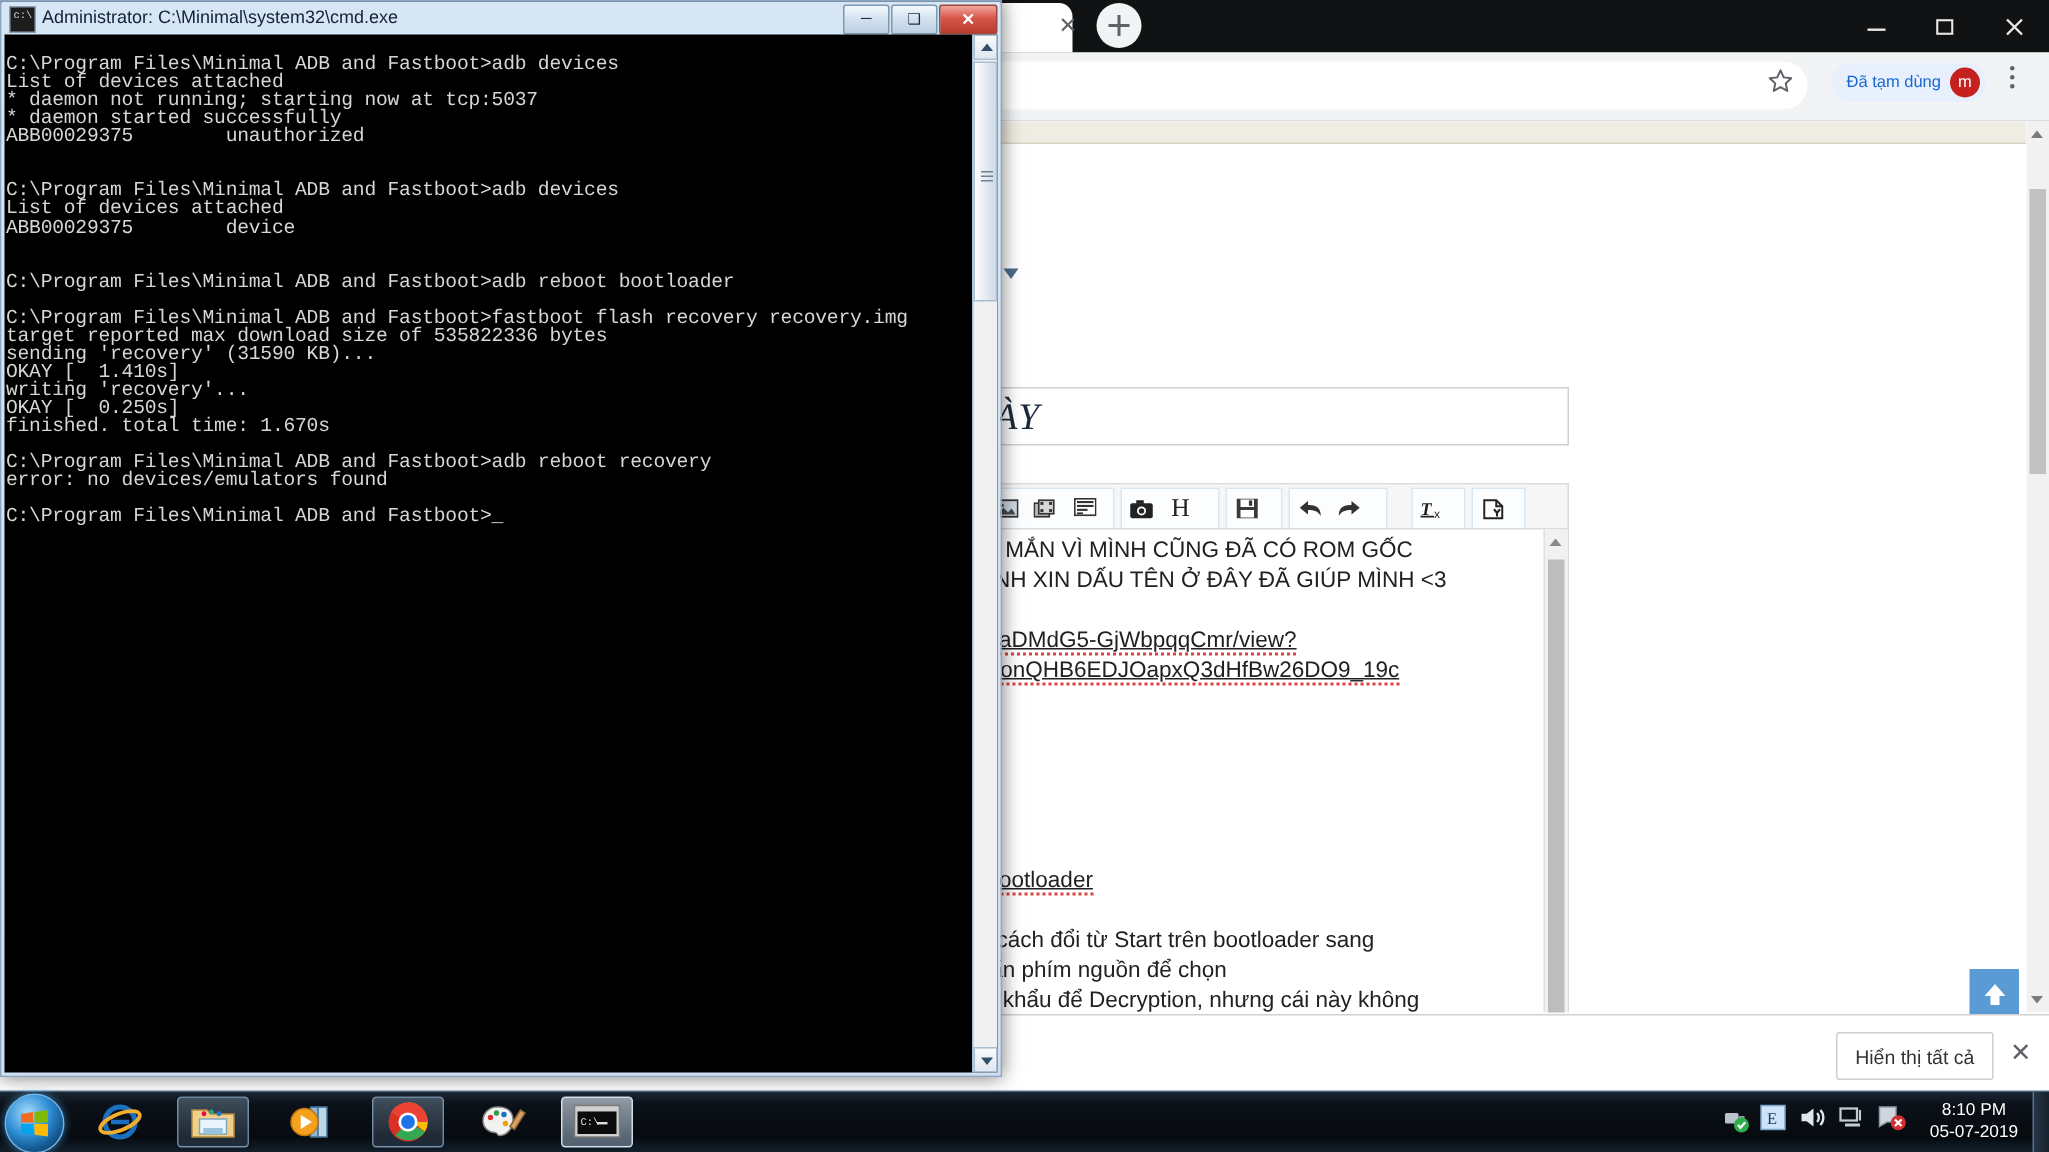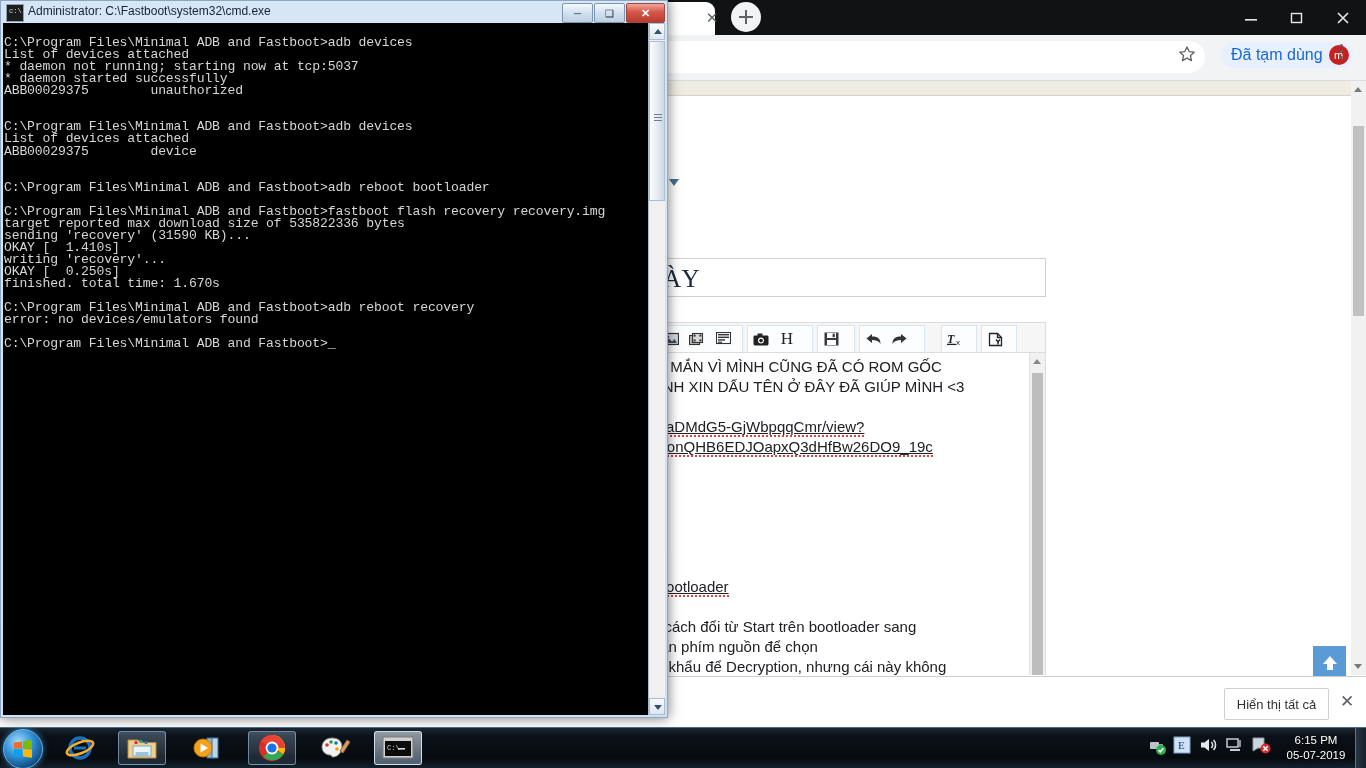"Administrator:" div.cmd-title { text: Fastboot -> Minimal }
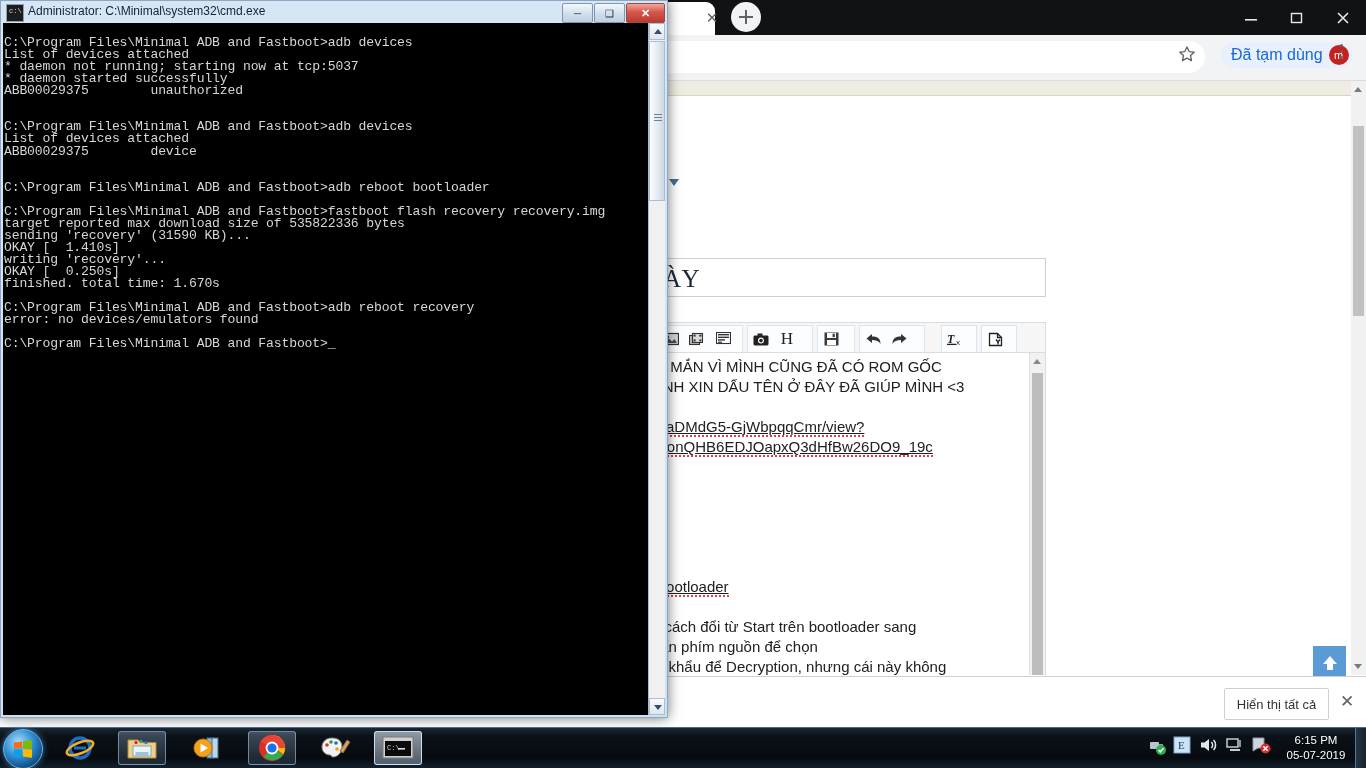"Đã tạm dùng" .profile-pill .pp-text { font-size: 16px -> 11px }
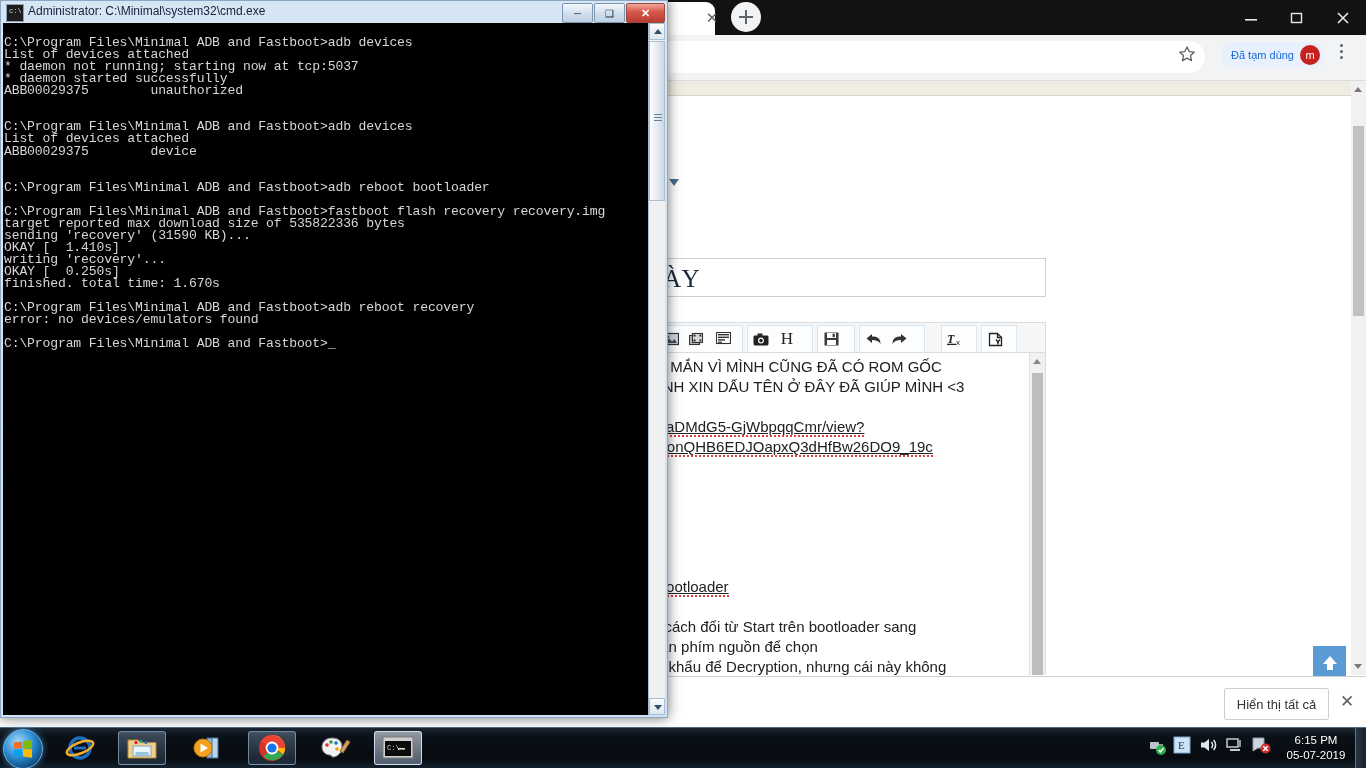"ÀY" .title-text { font-style: none -> italic }
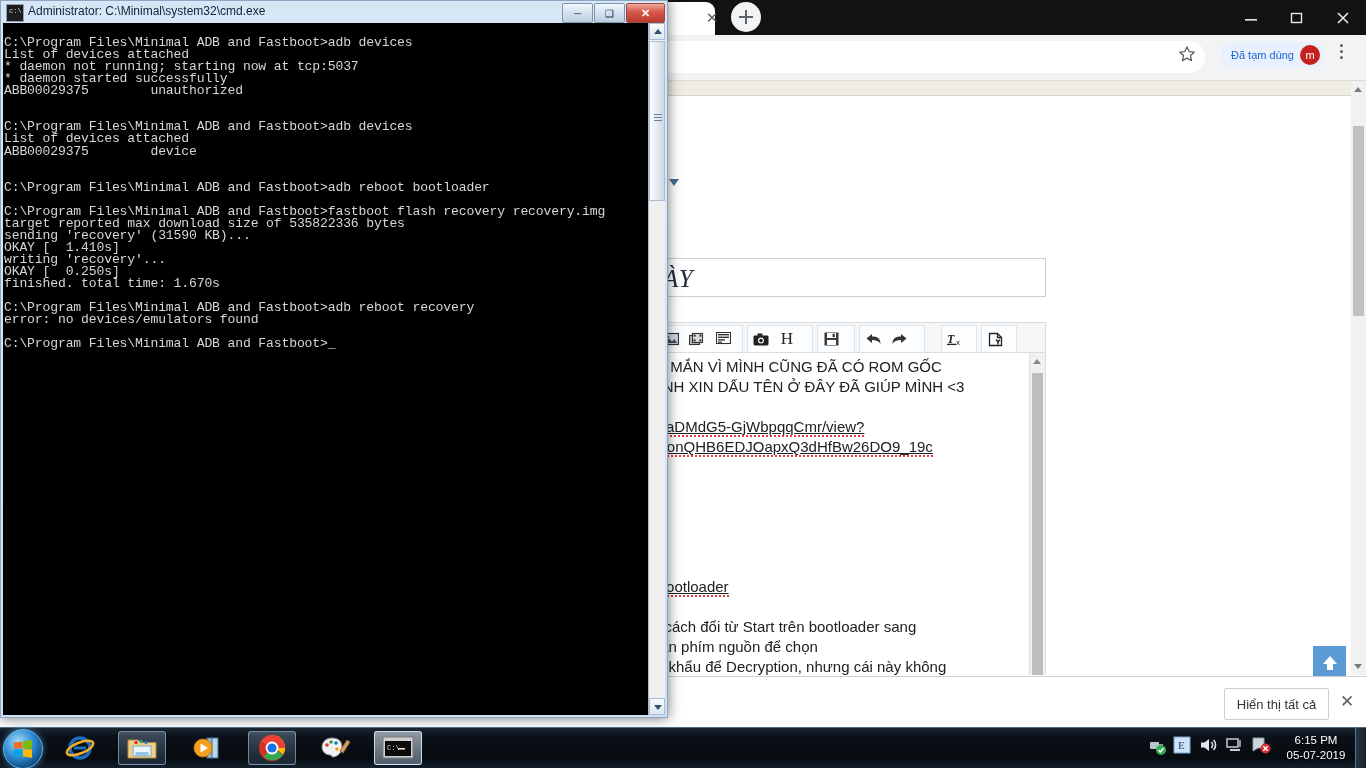"6:15 PM" div { text: 6:15 -> 8:10 }
